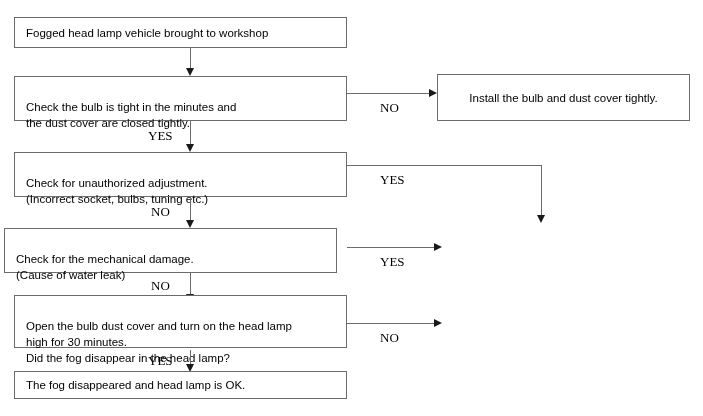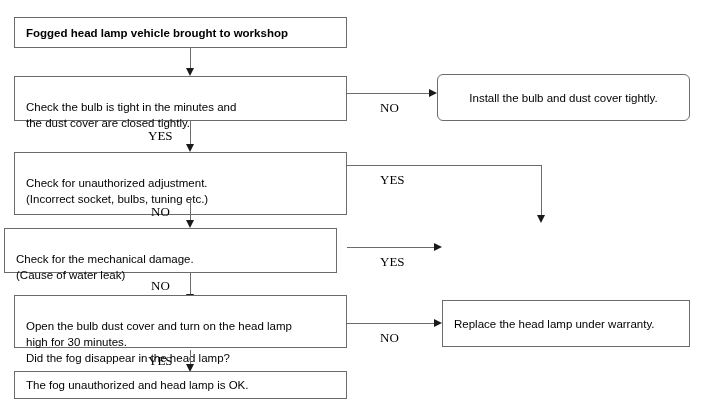"Fogged head lamp vehicle brought" div.node { font-weight: bold -> none }
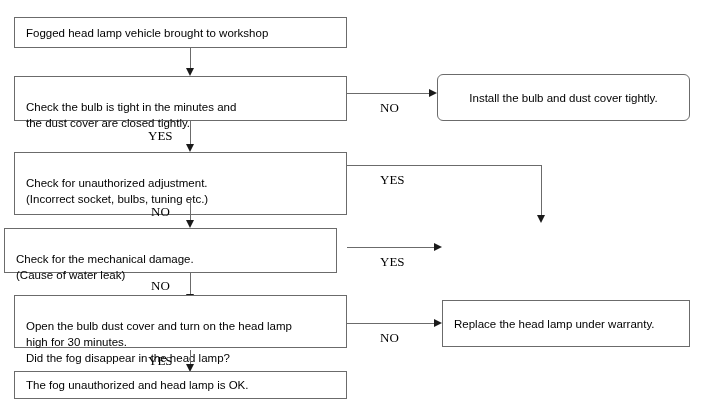"Install the bulb and dust" .node.center-align { border-radius: 6px -> none }
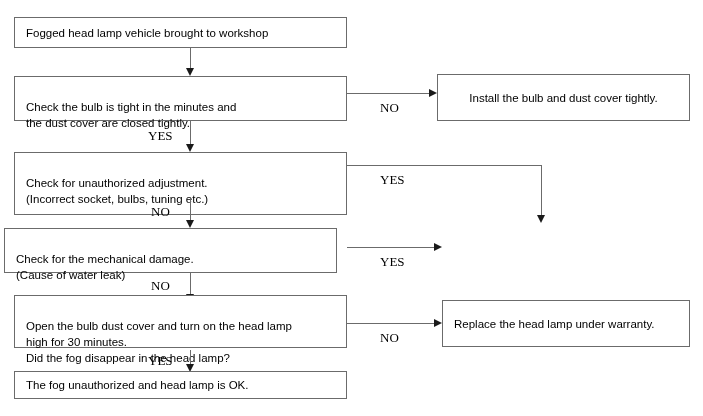"Check for unauthorized adjustment." div.node { height: 63px -> 45px }
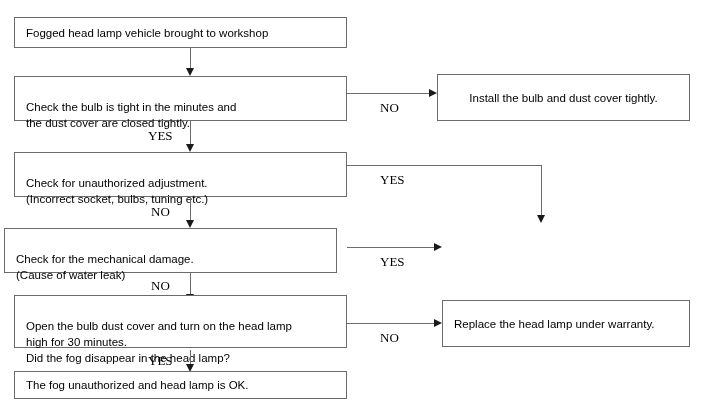"Replace the head lamp under" div.node { html: <div> <span>Replace the head lamp under warranty.</span> </div> -> none }
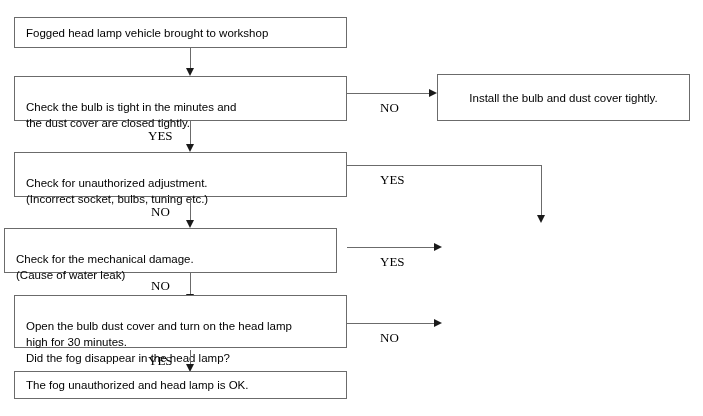"The fog unauthorized and head" span { text: unauthorized -> disappeared }
